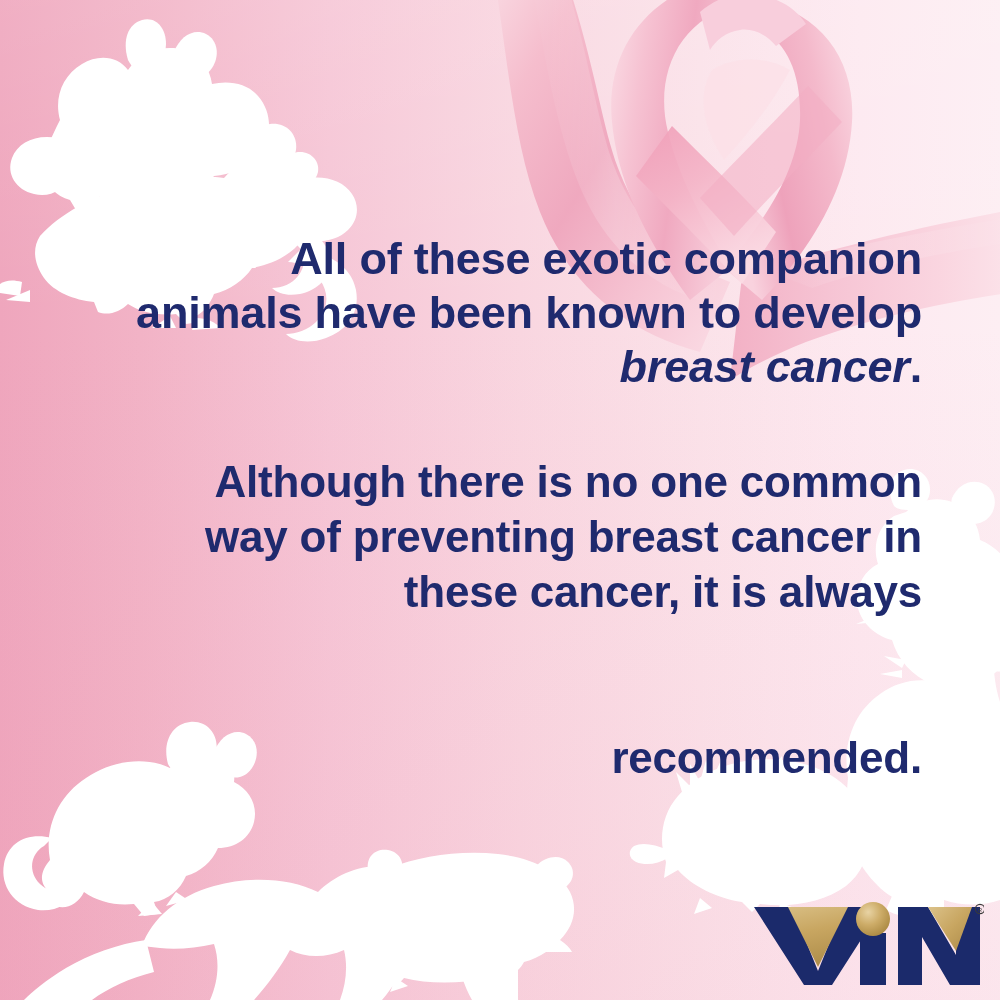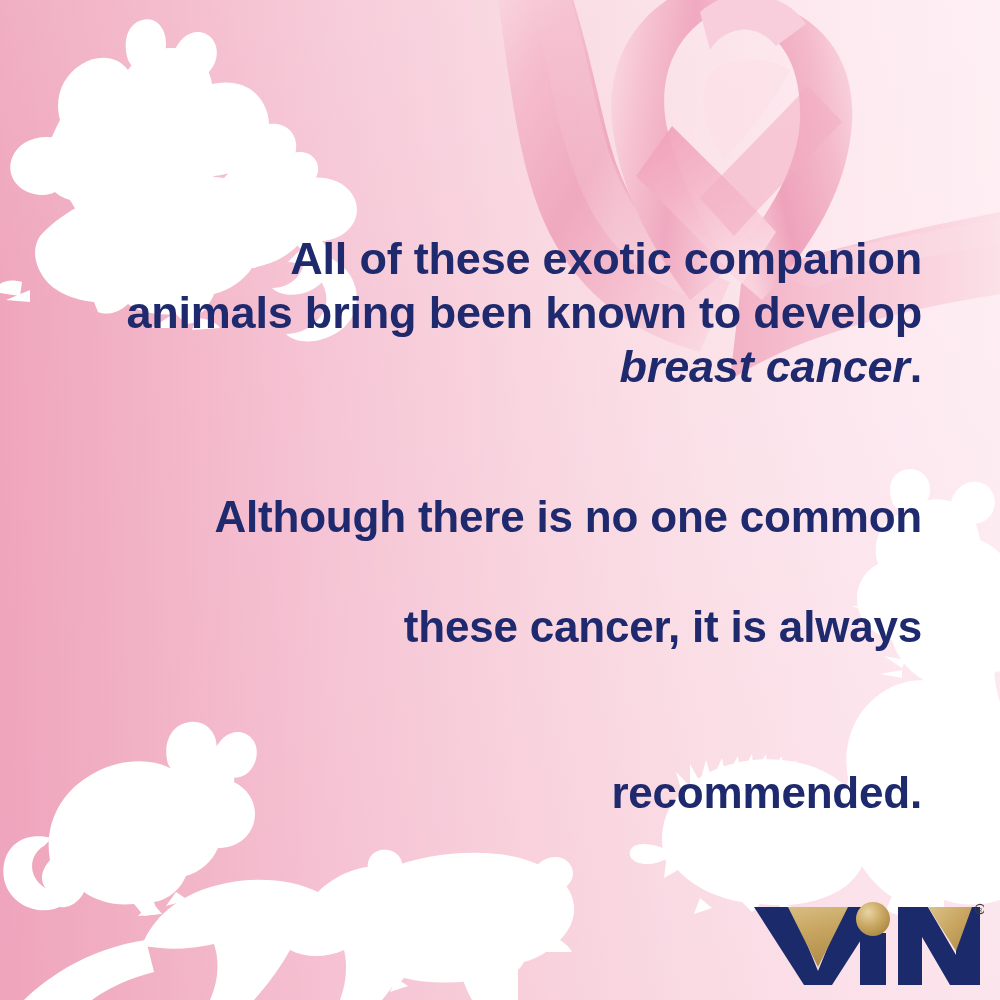"animals bring been known to" span { text: bring -> have }
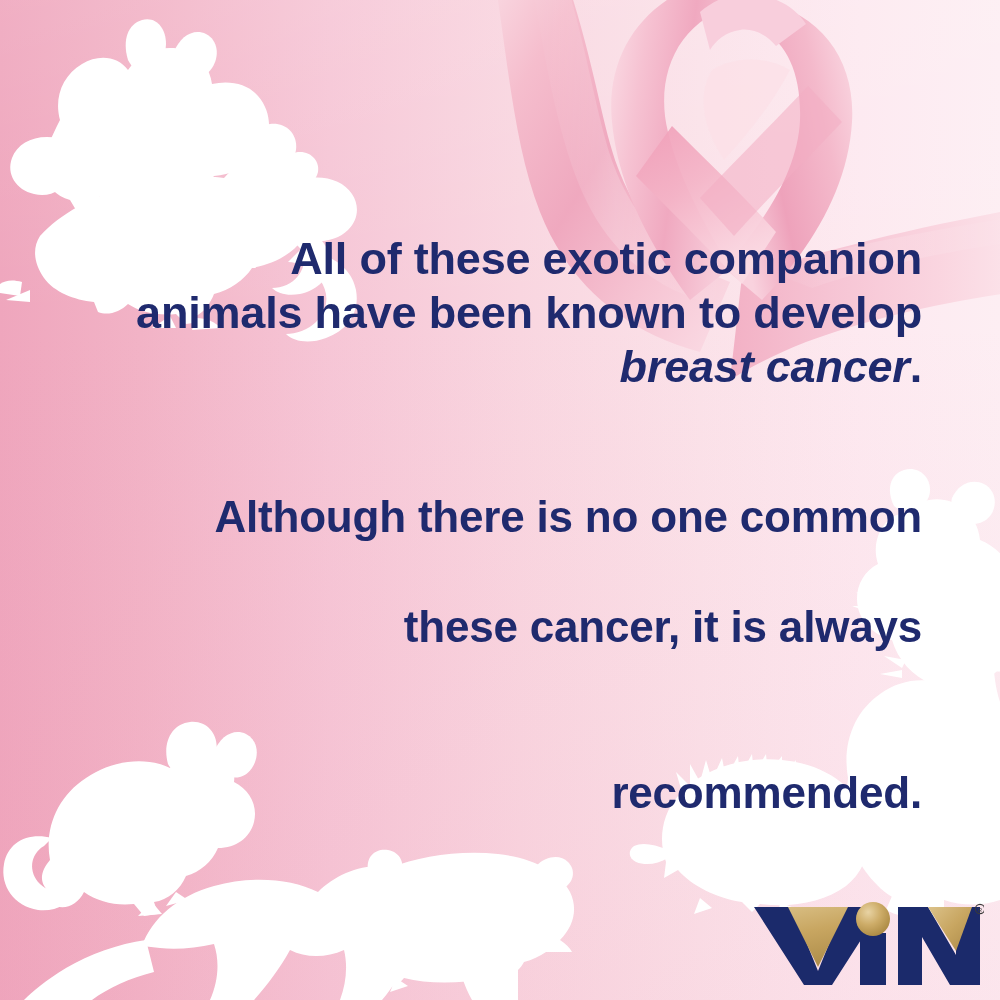"Although there is no one" .para-2 { margin-top: 95px -> 60px }
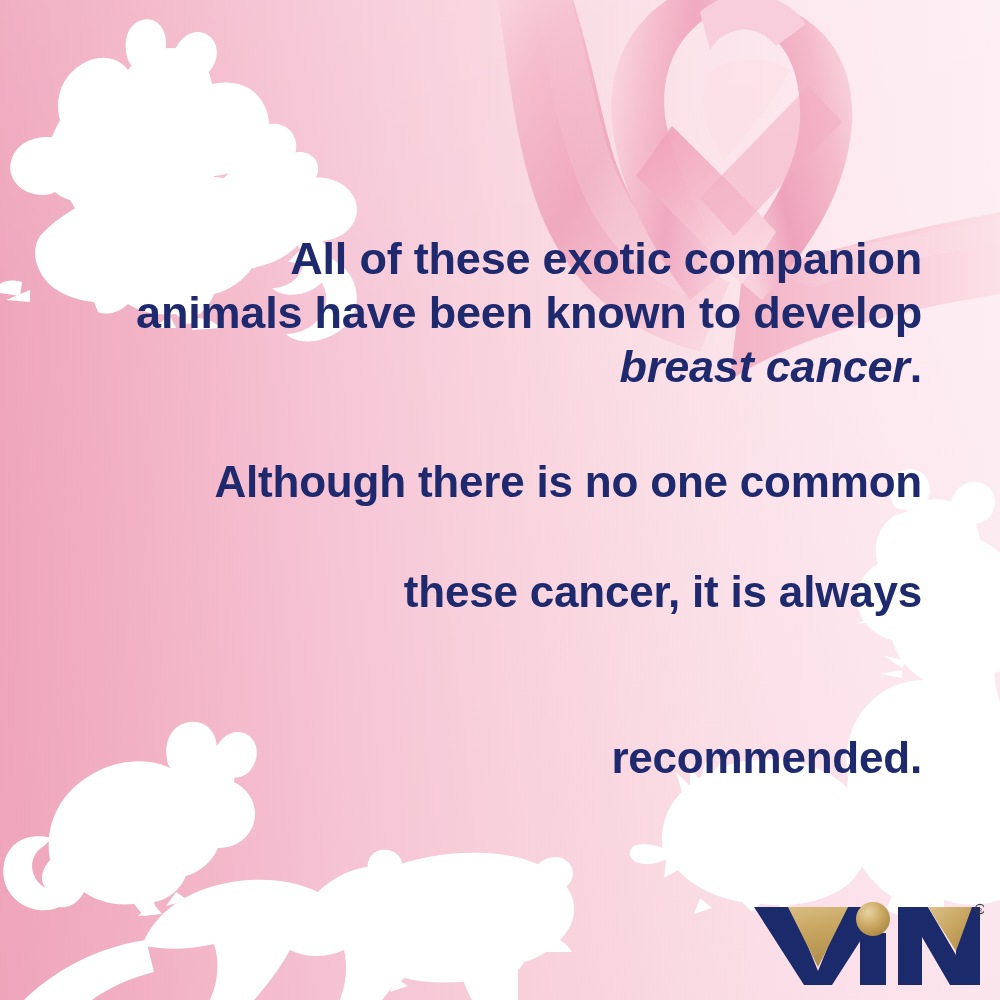"way of preventing breast cancer" span { html: none -> <span>way of preventing breast cancer in</span> }
